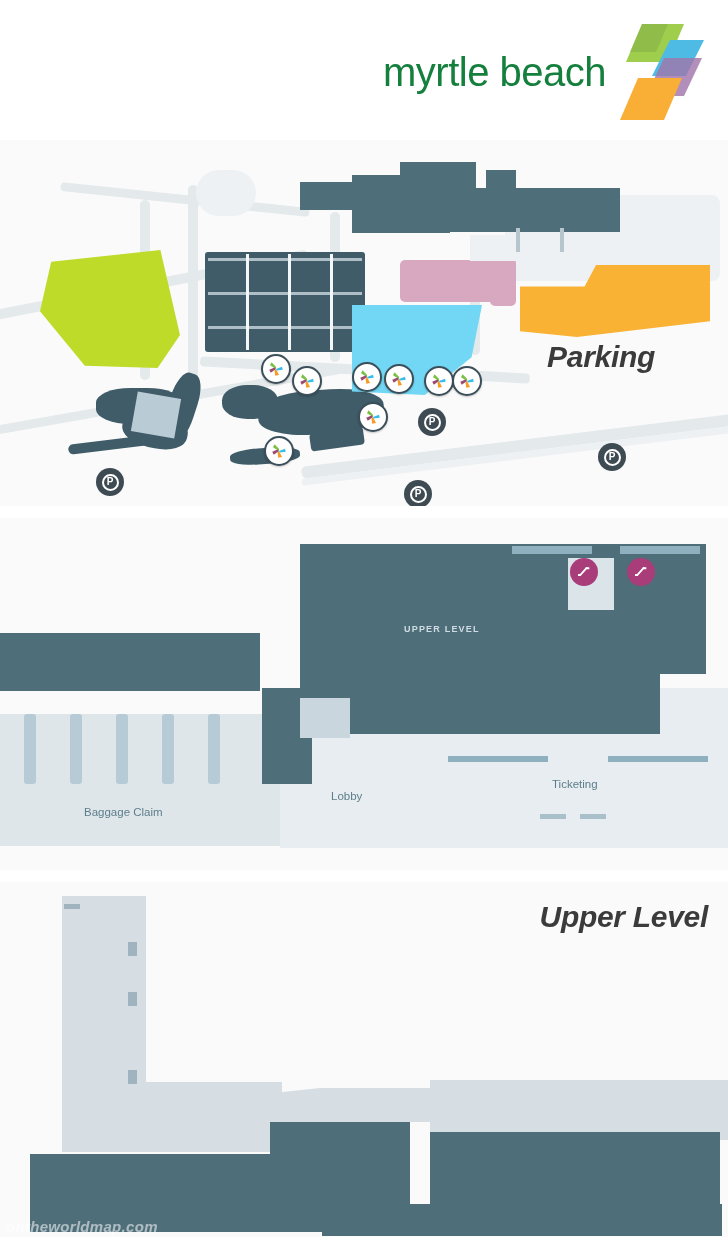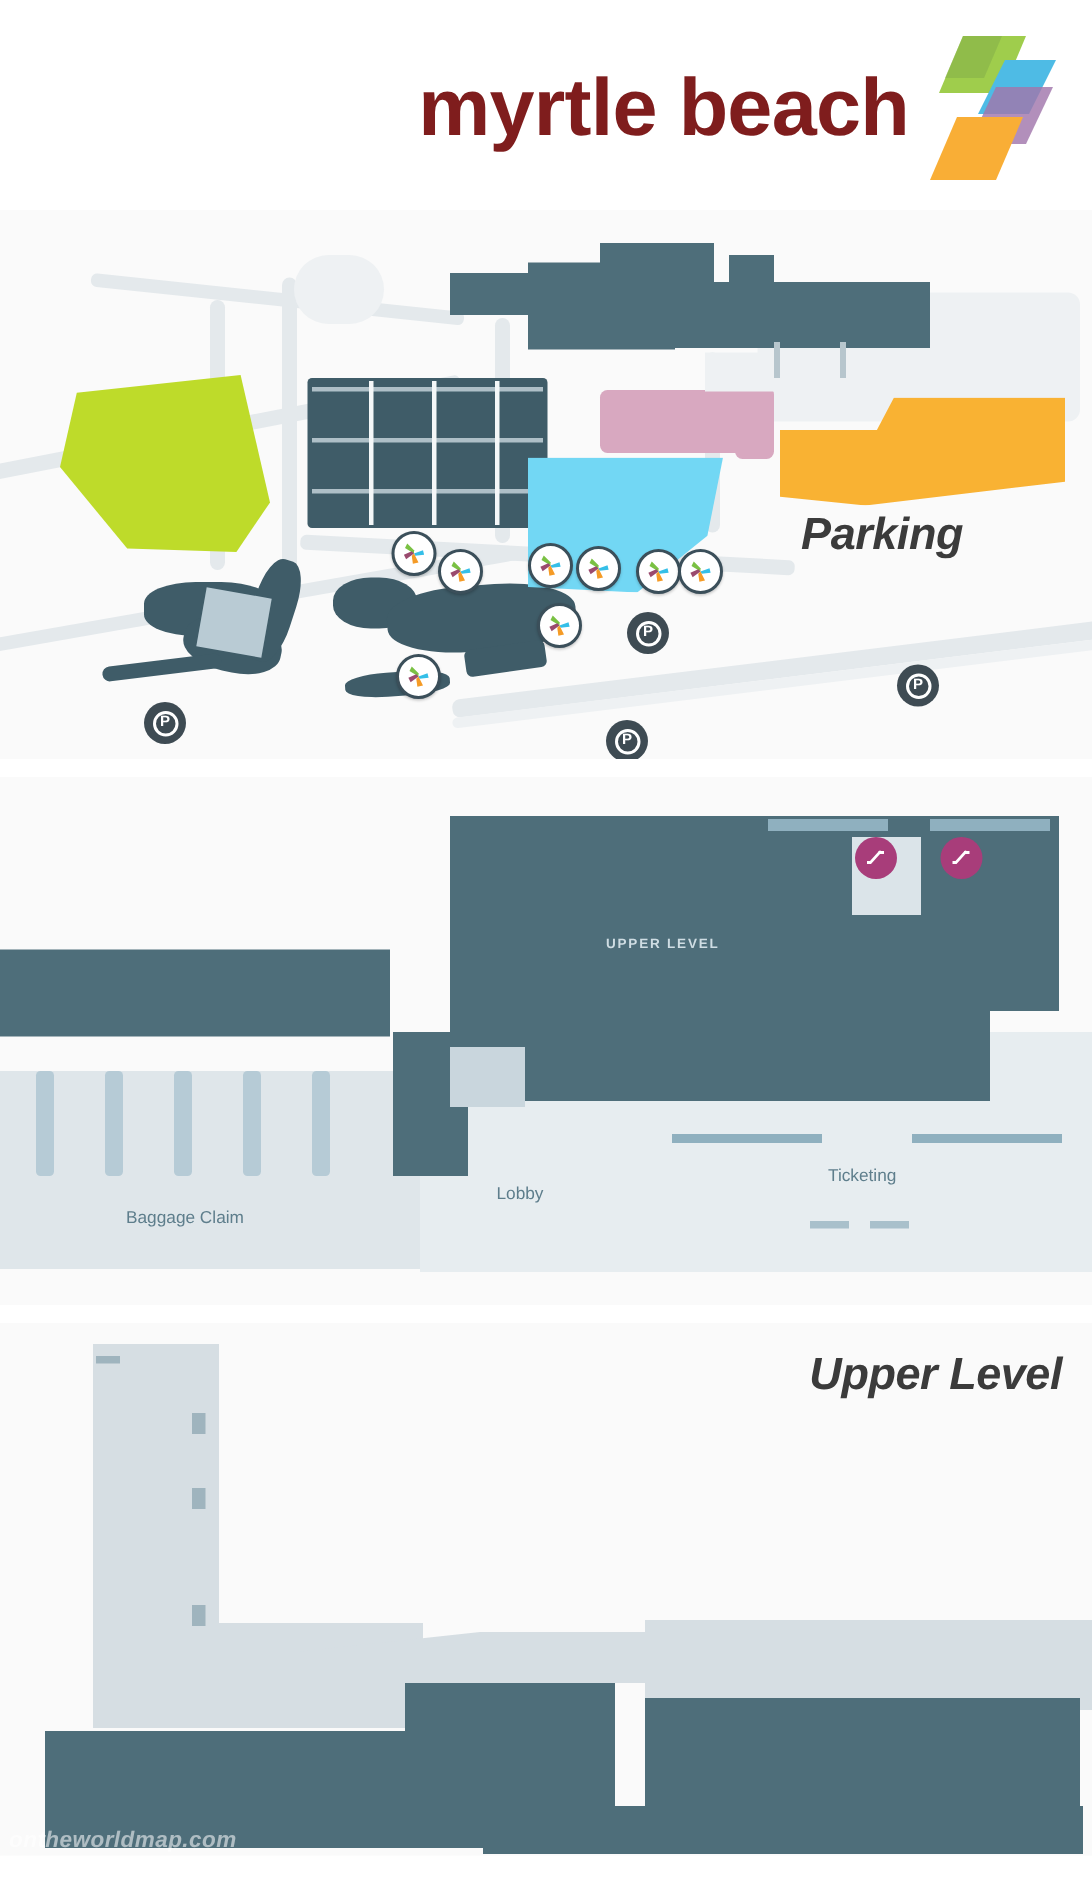"myrtle beach" .logo-main { color: #7f1d1d -> #15803d; font-size: 54px -> 40px; font-weight: 700 -> 400 }
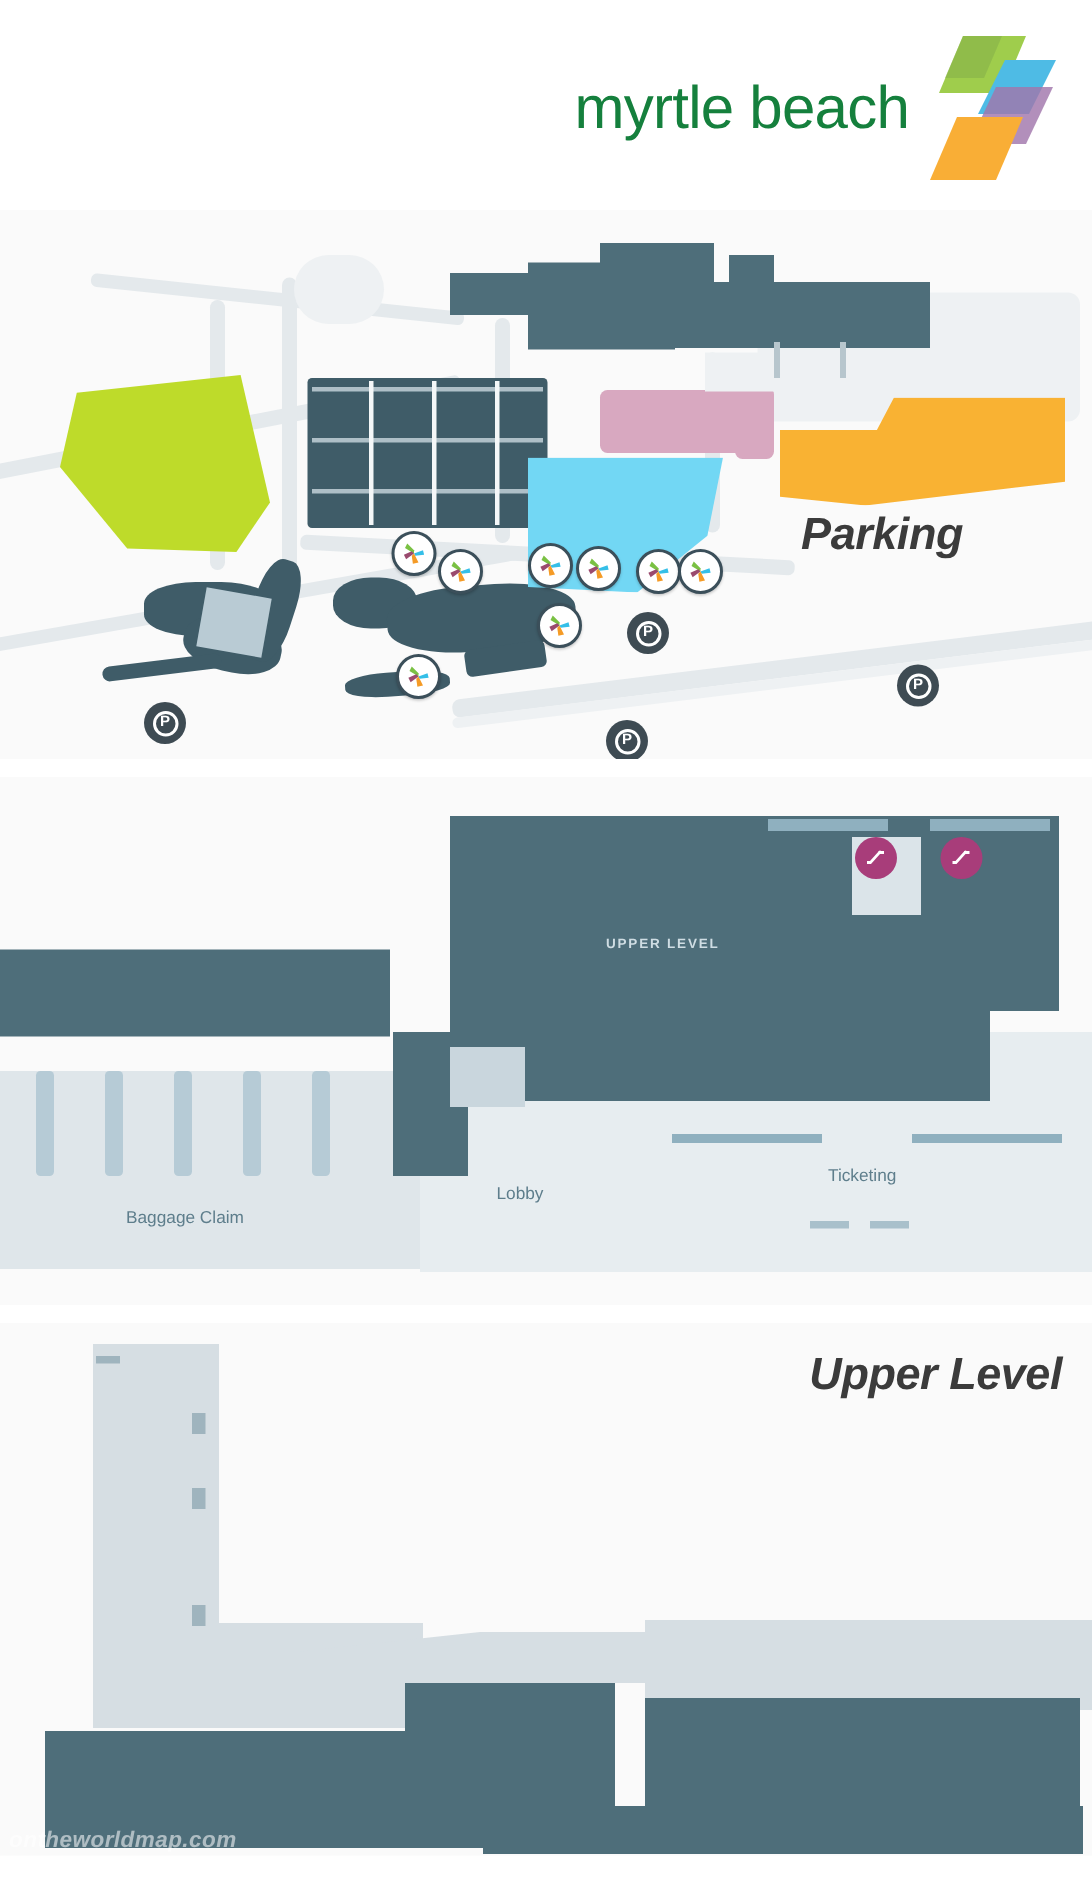"Parking" .t-parking { right: 86px -> 73px }
